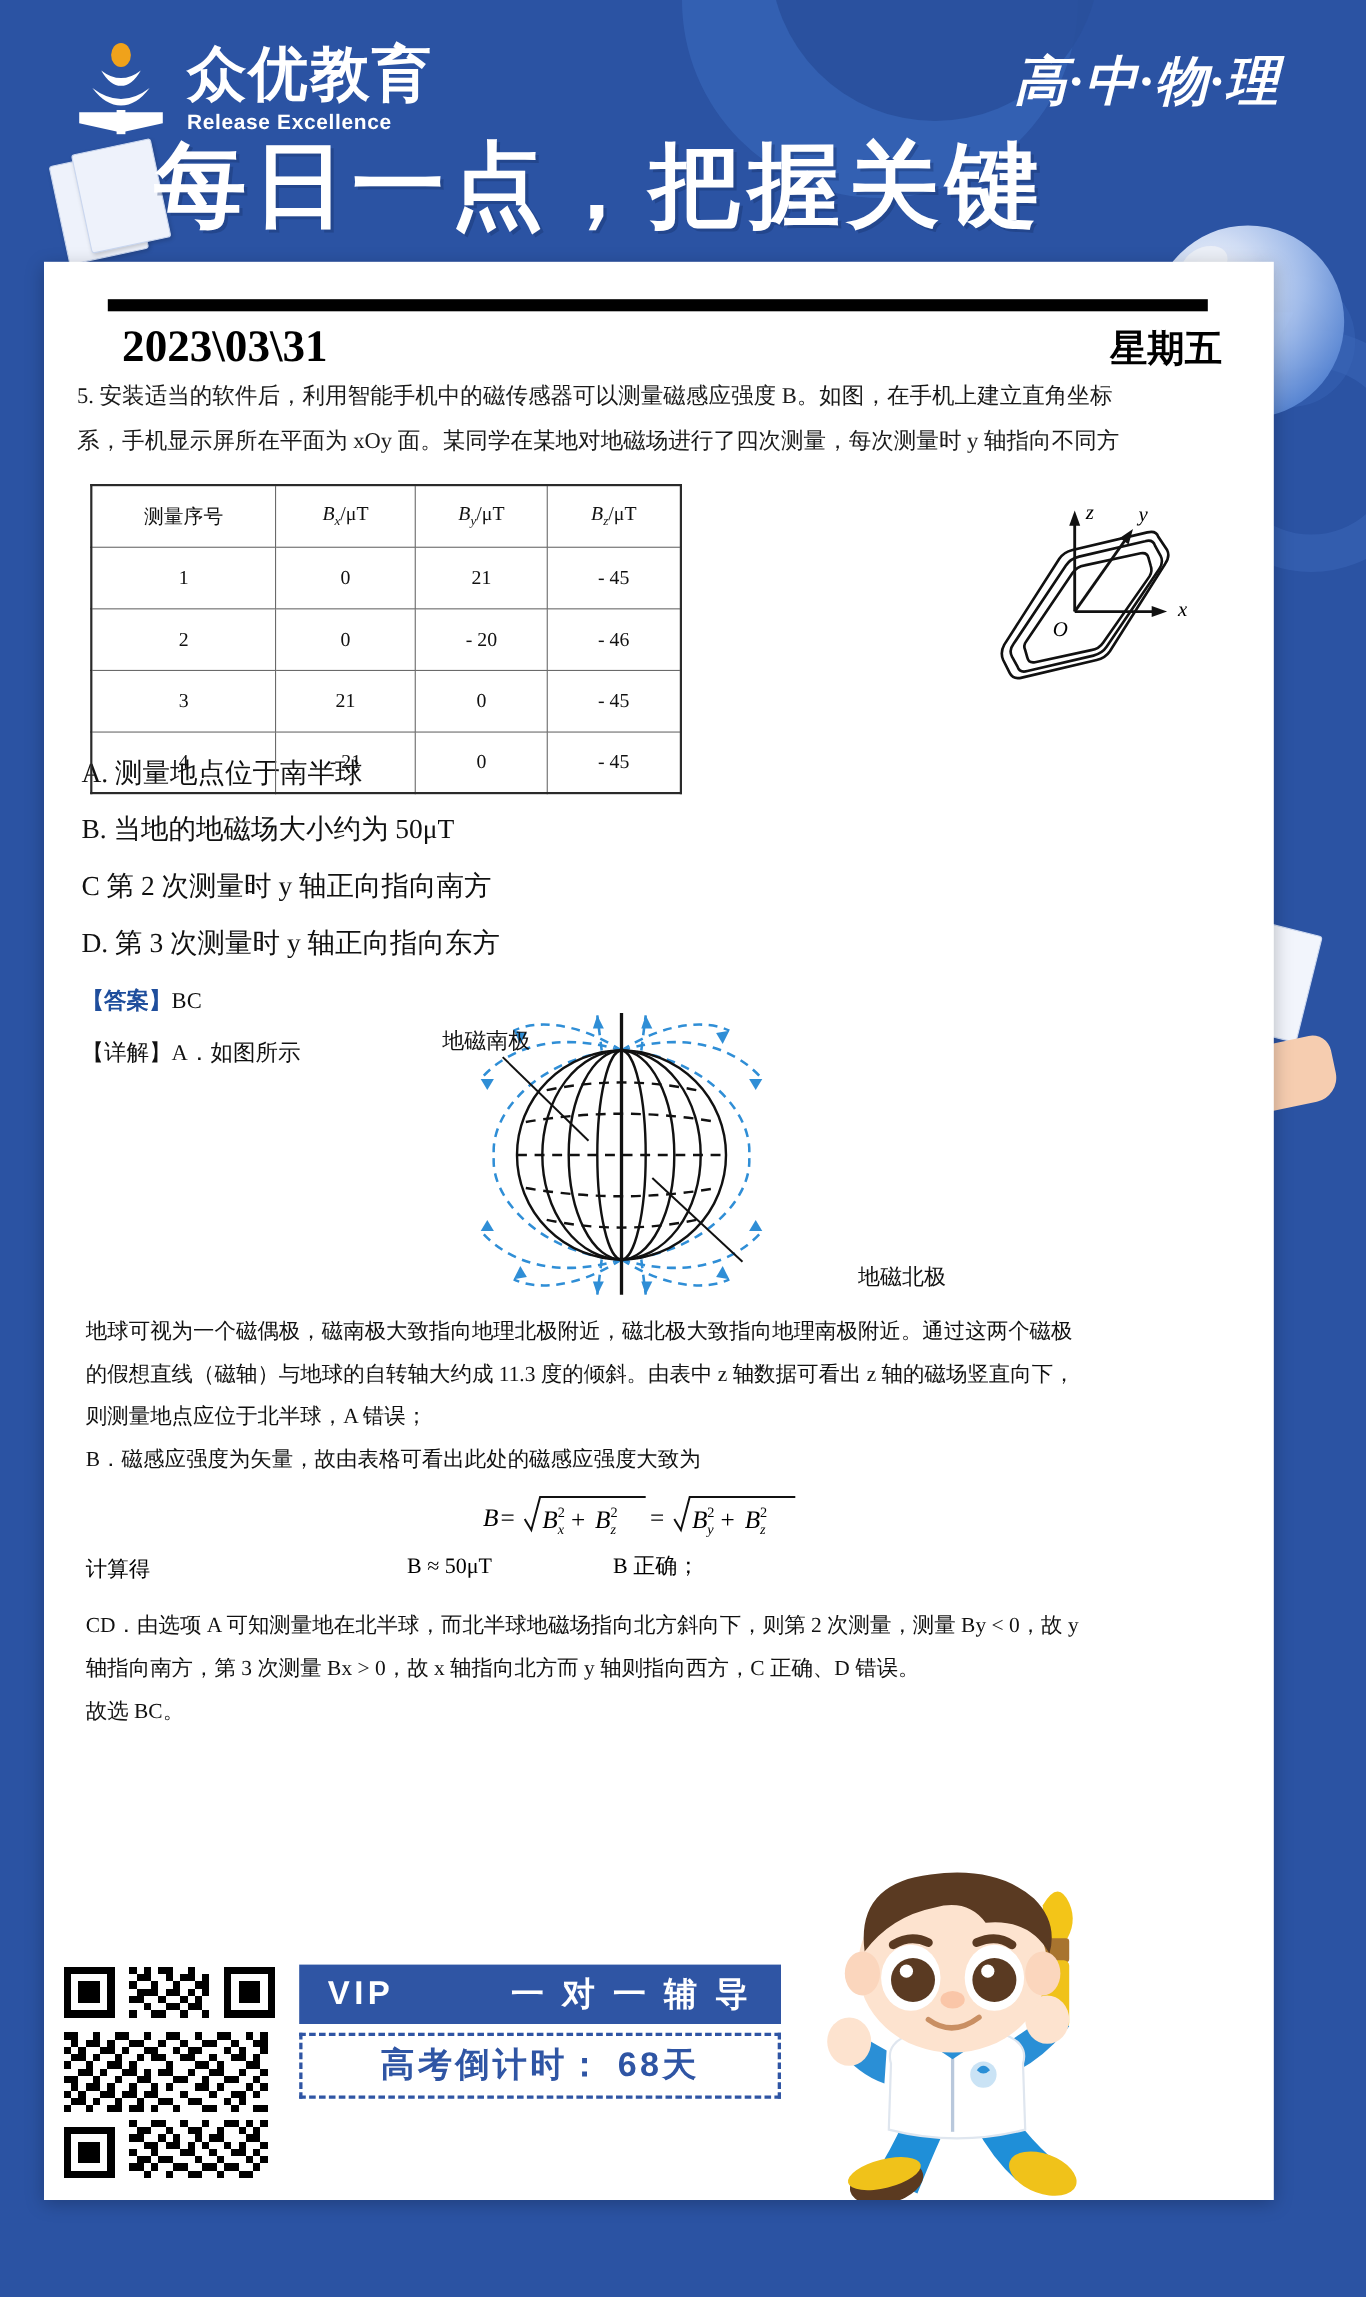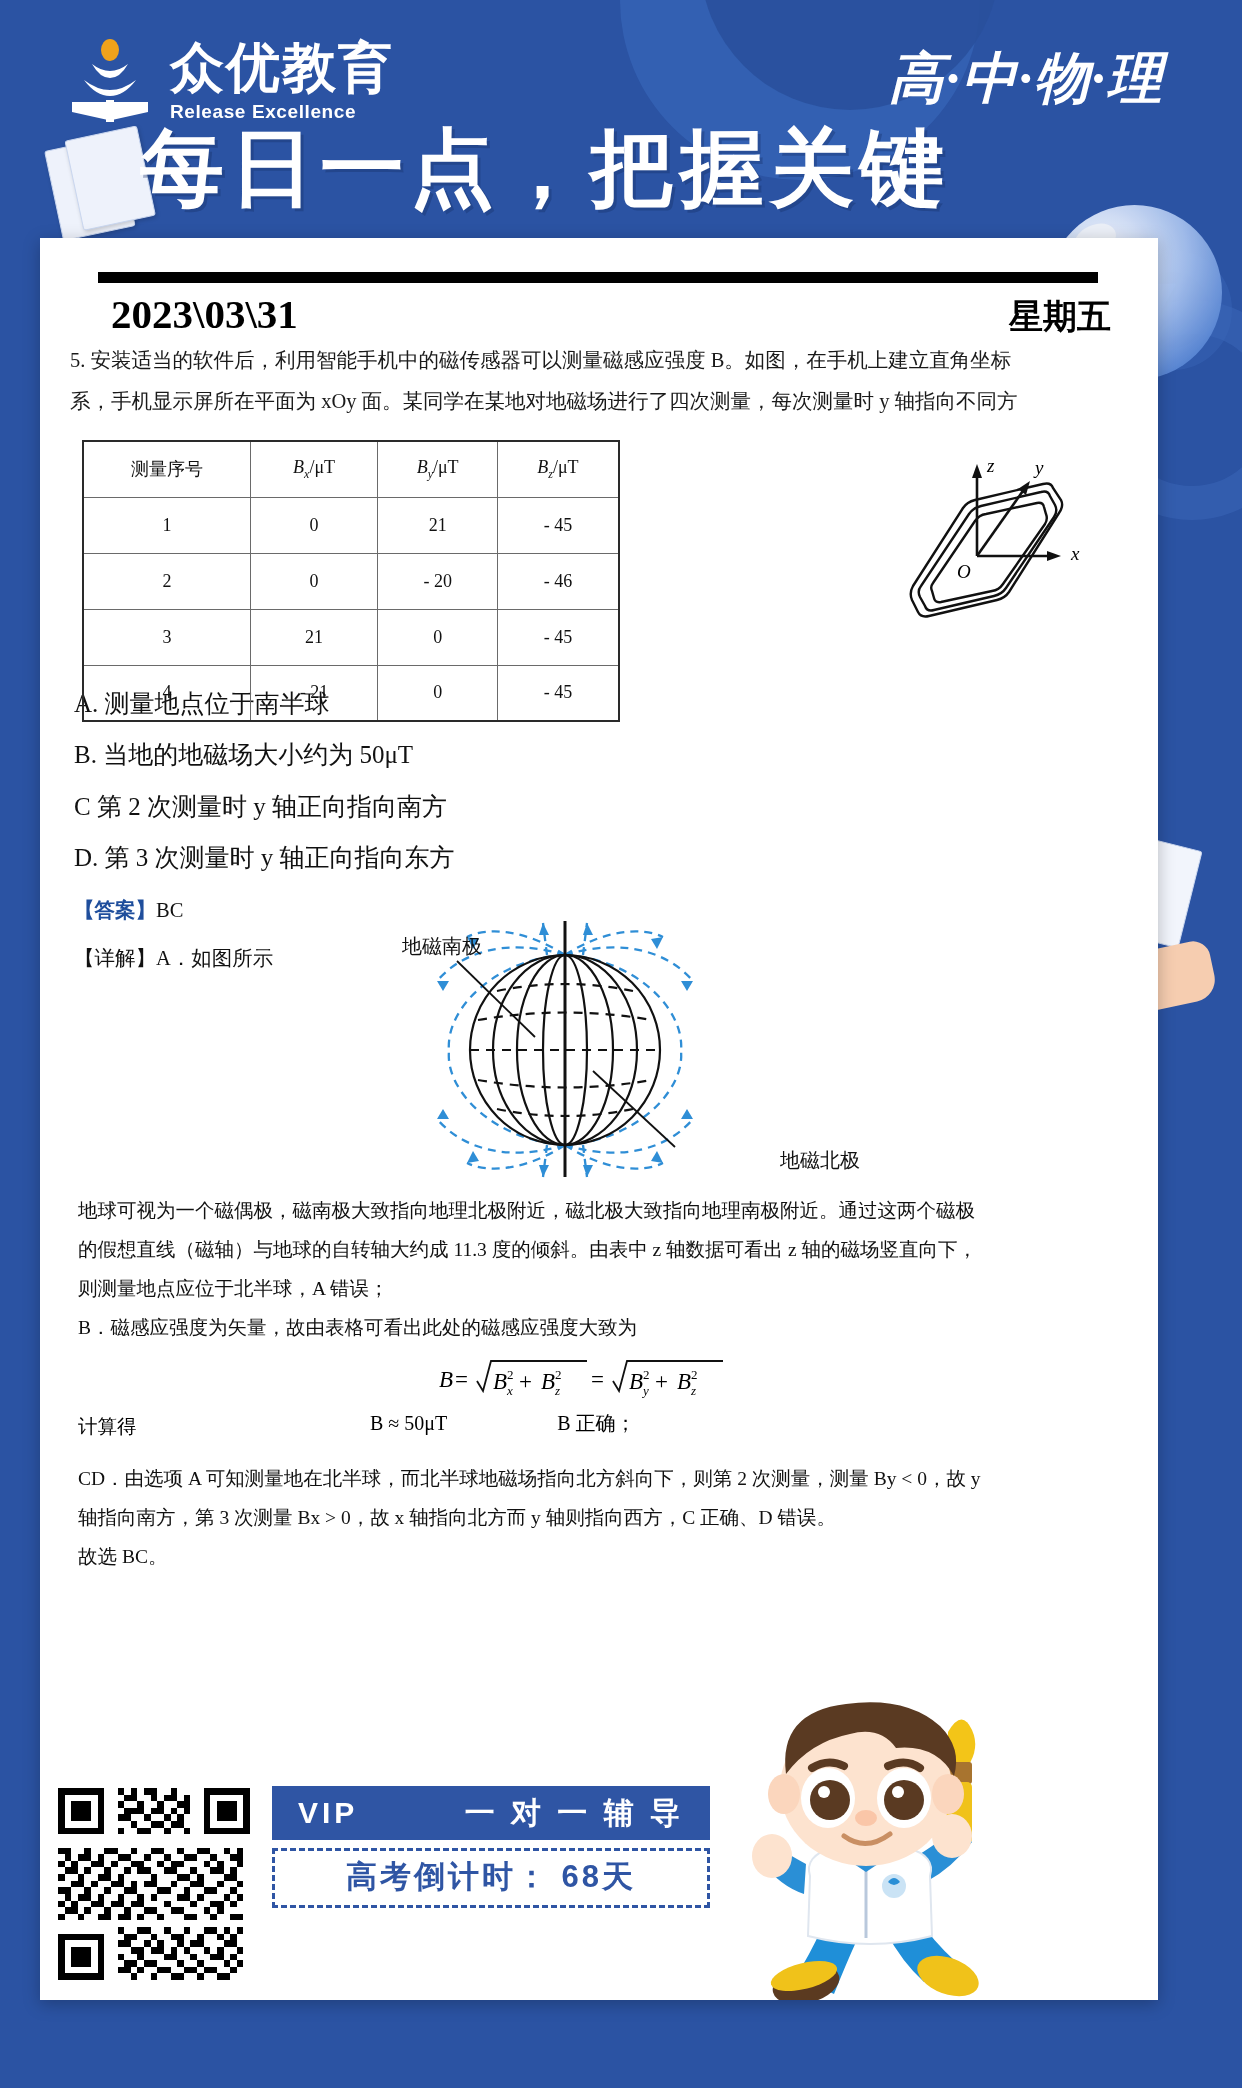"高·中·物·理" .subject-title { font-size: 55px -> 48px }
